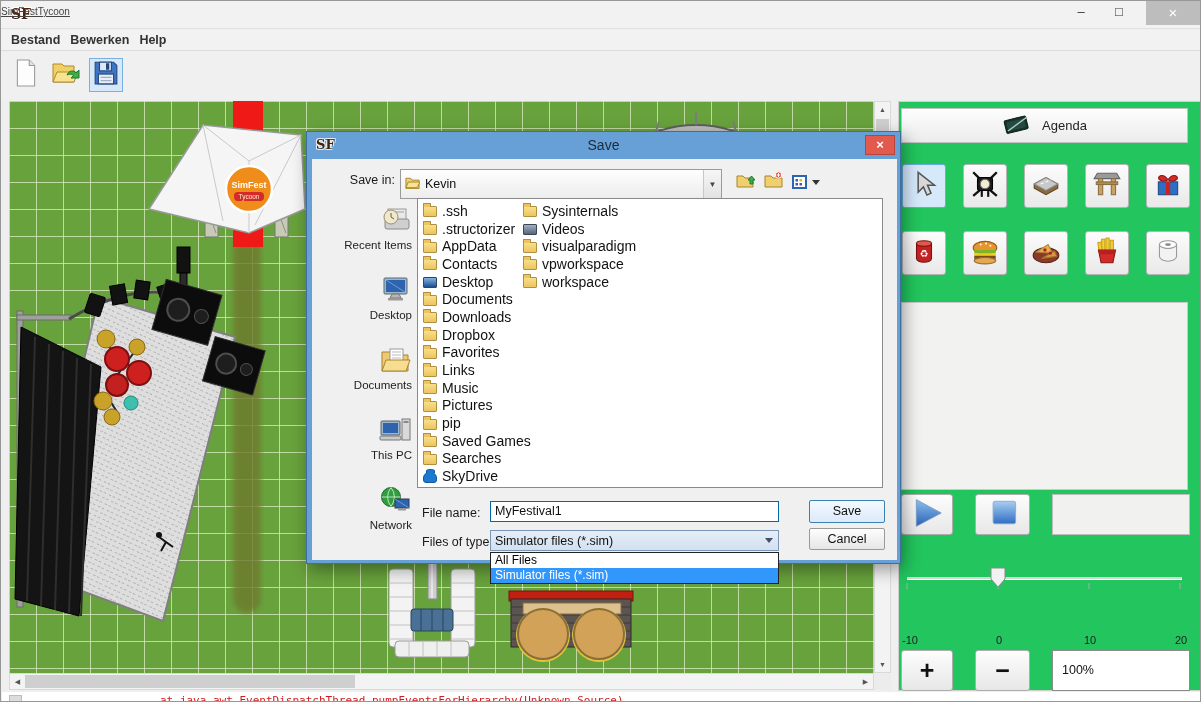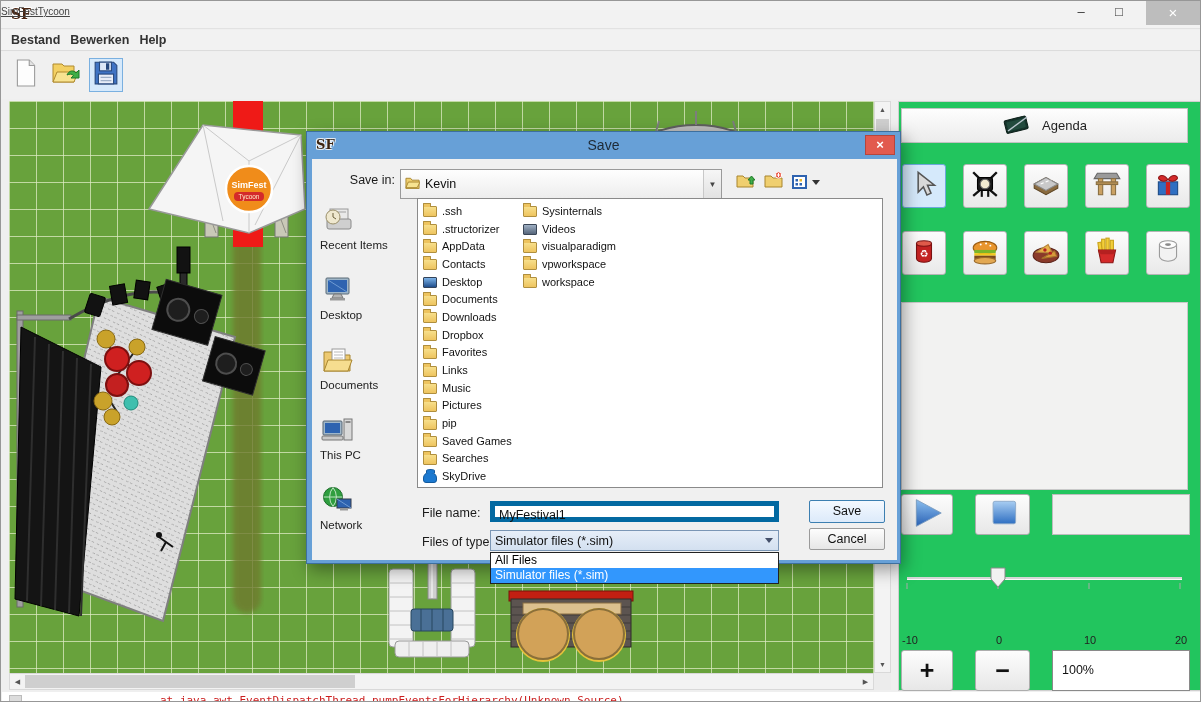".ssh" .fitem { font-size: 11px -> 14px }
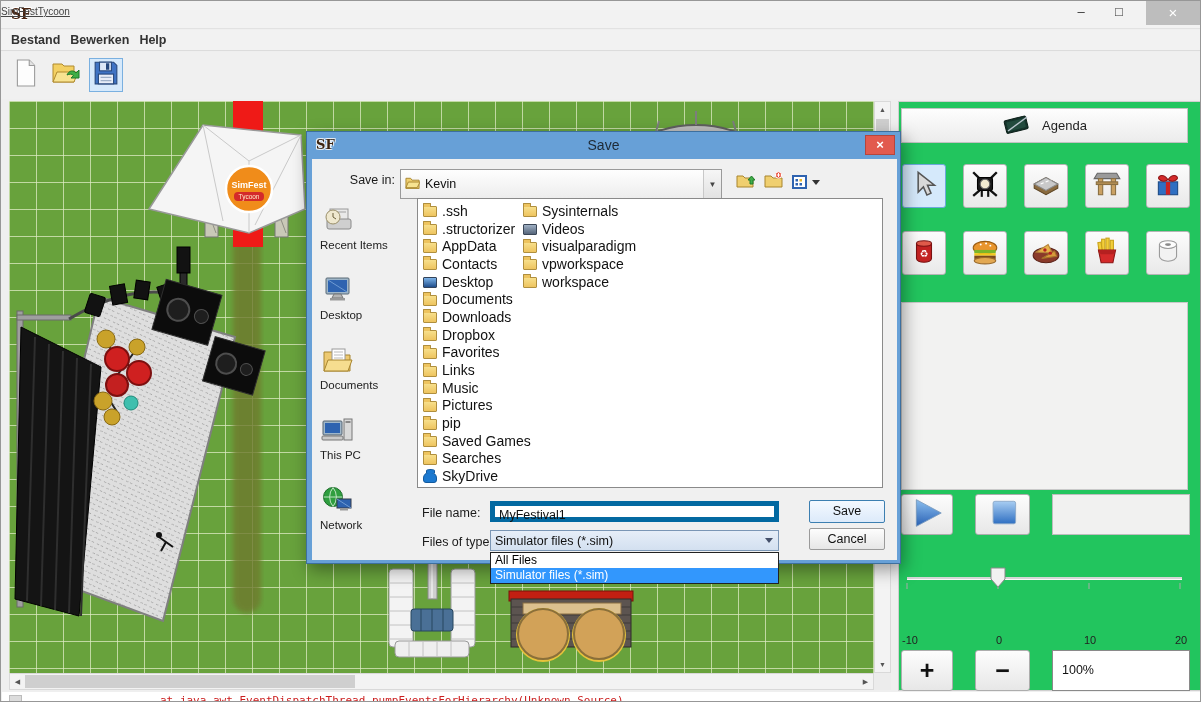"Recent Items" .place { align-items: flex-start -> flex-end }
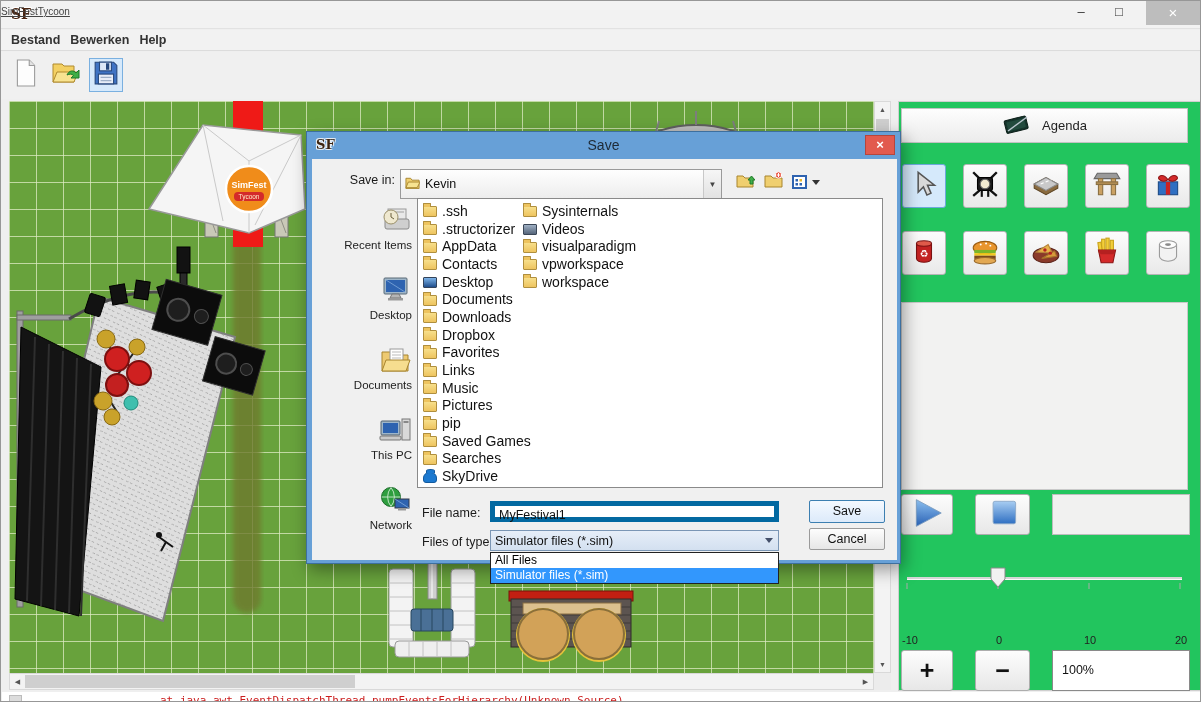"MyFestival1" .input-filename { border: 5px solid #0369a1 -> 1px solid #0369a1 }
